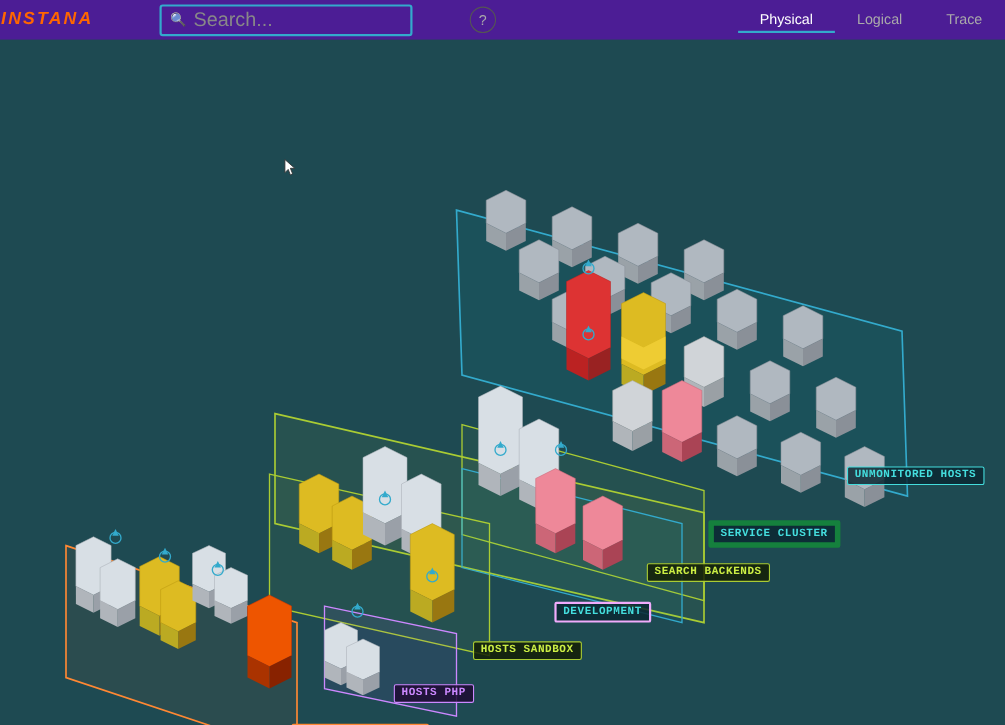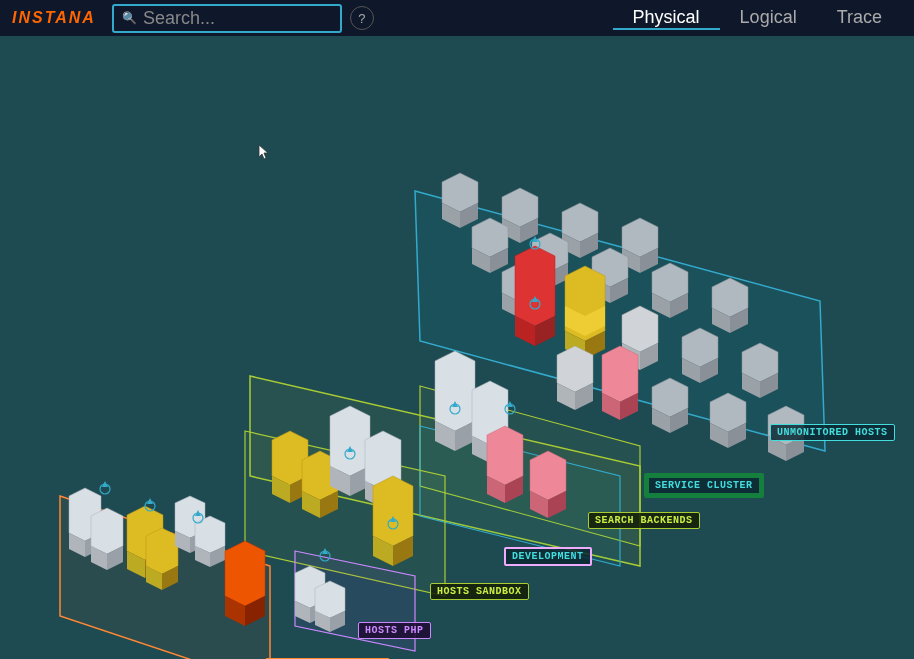"INSTANA" .header { background-color: #0f172a -> #4c1d95; gap: none -> 44px; padding: 0 12px -> 0 1px }
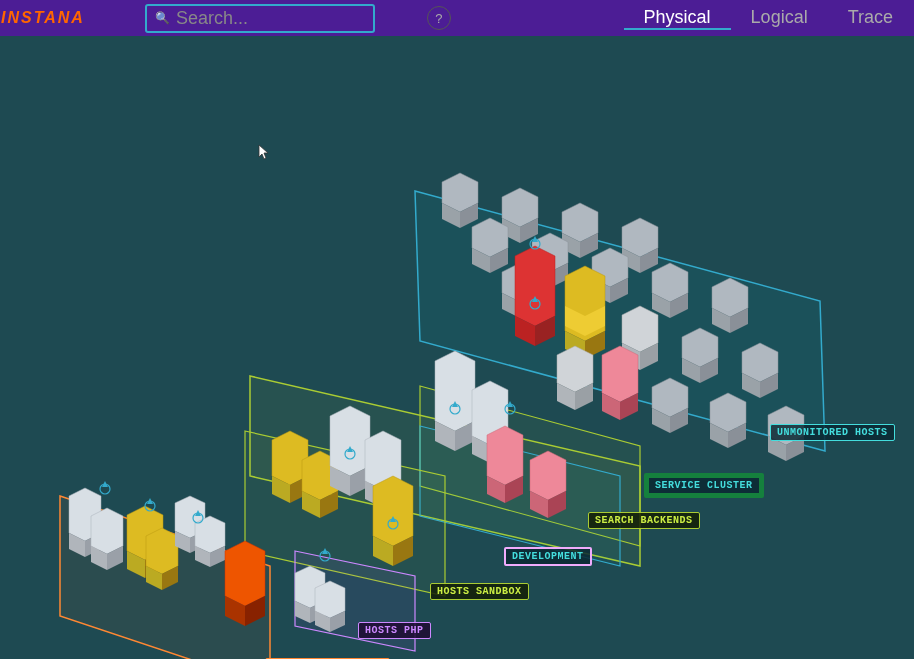"Physical" .nav-tab { font-size: 18px -> 13px }
